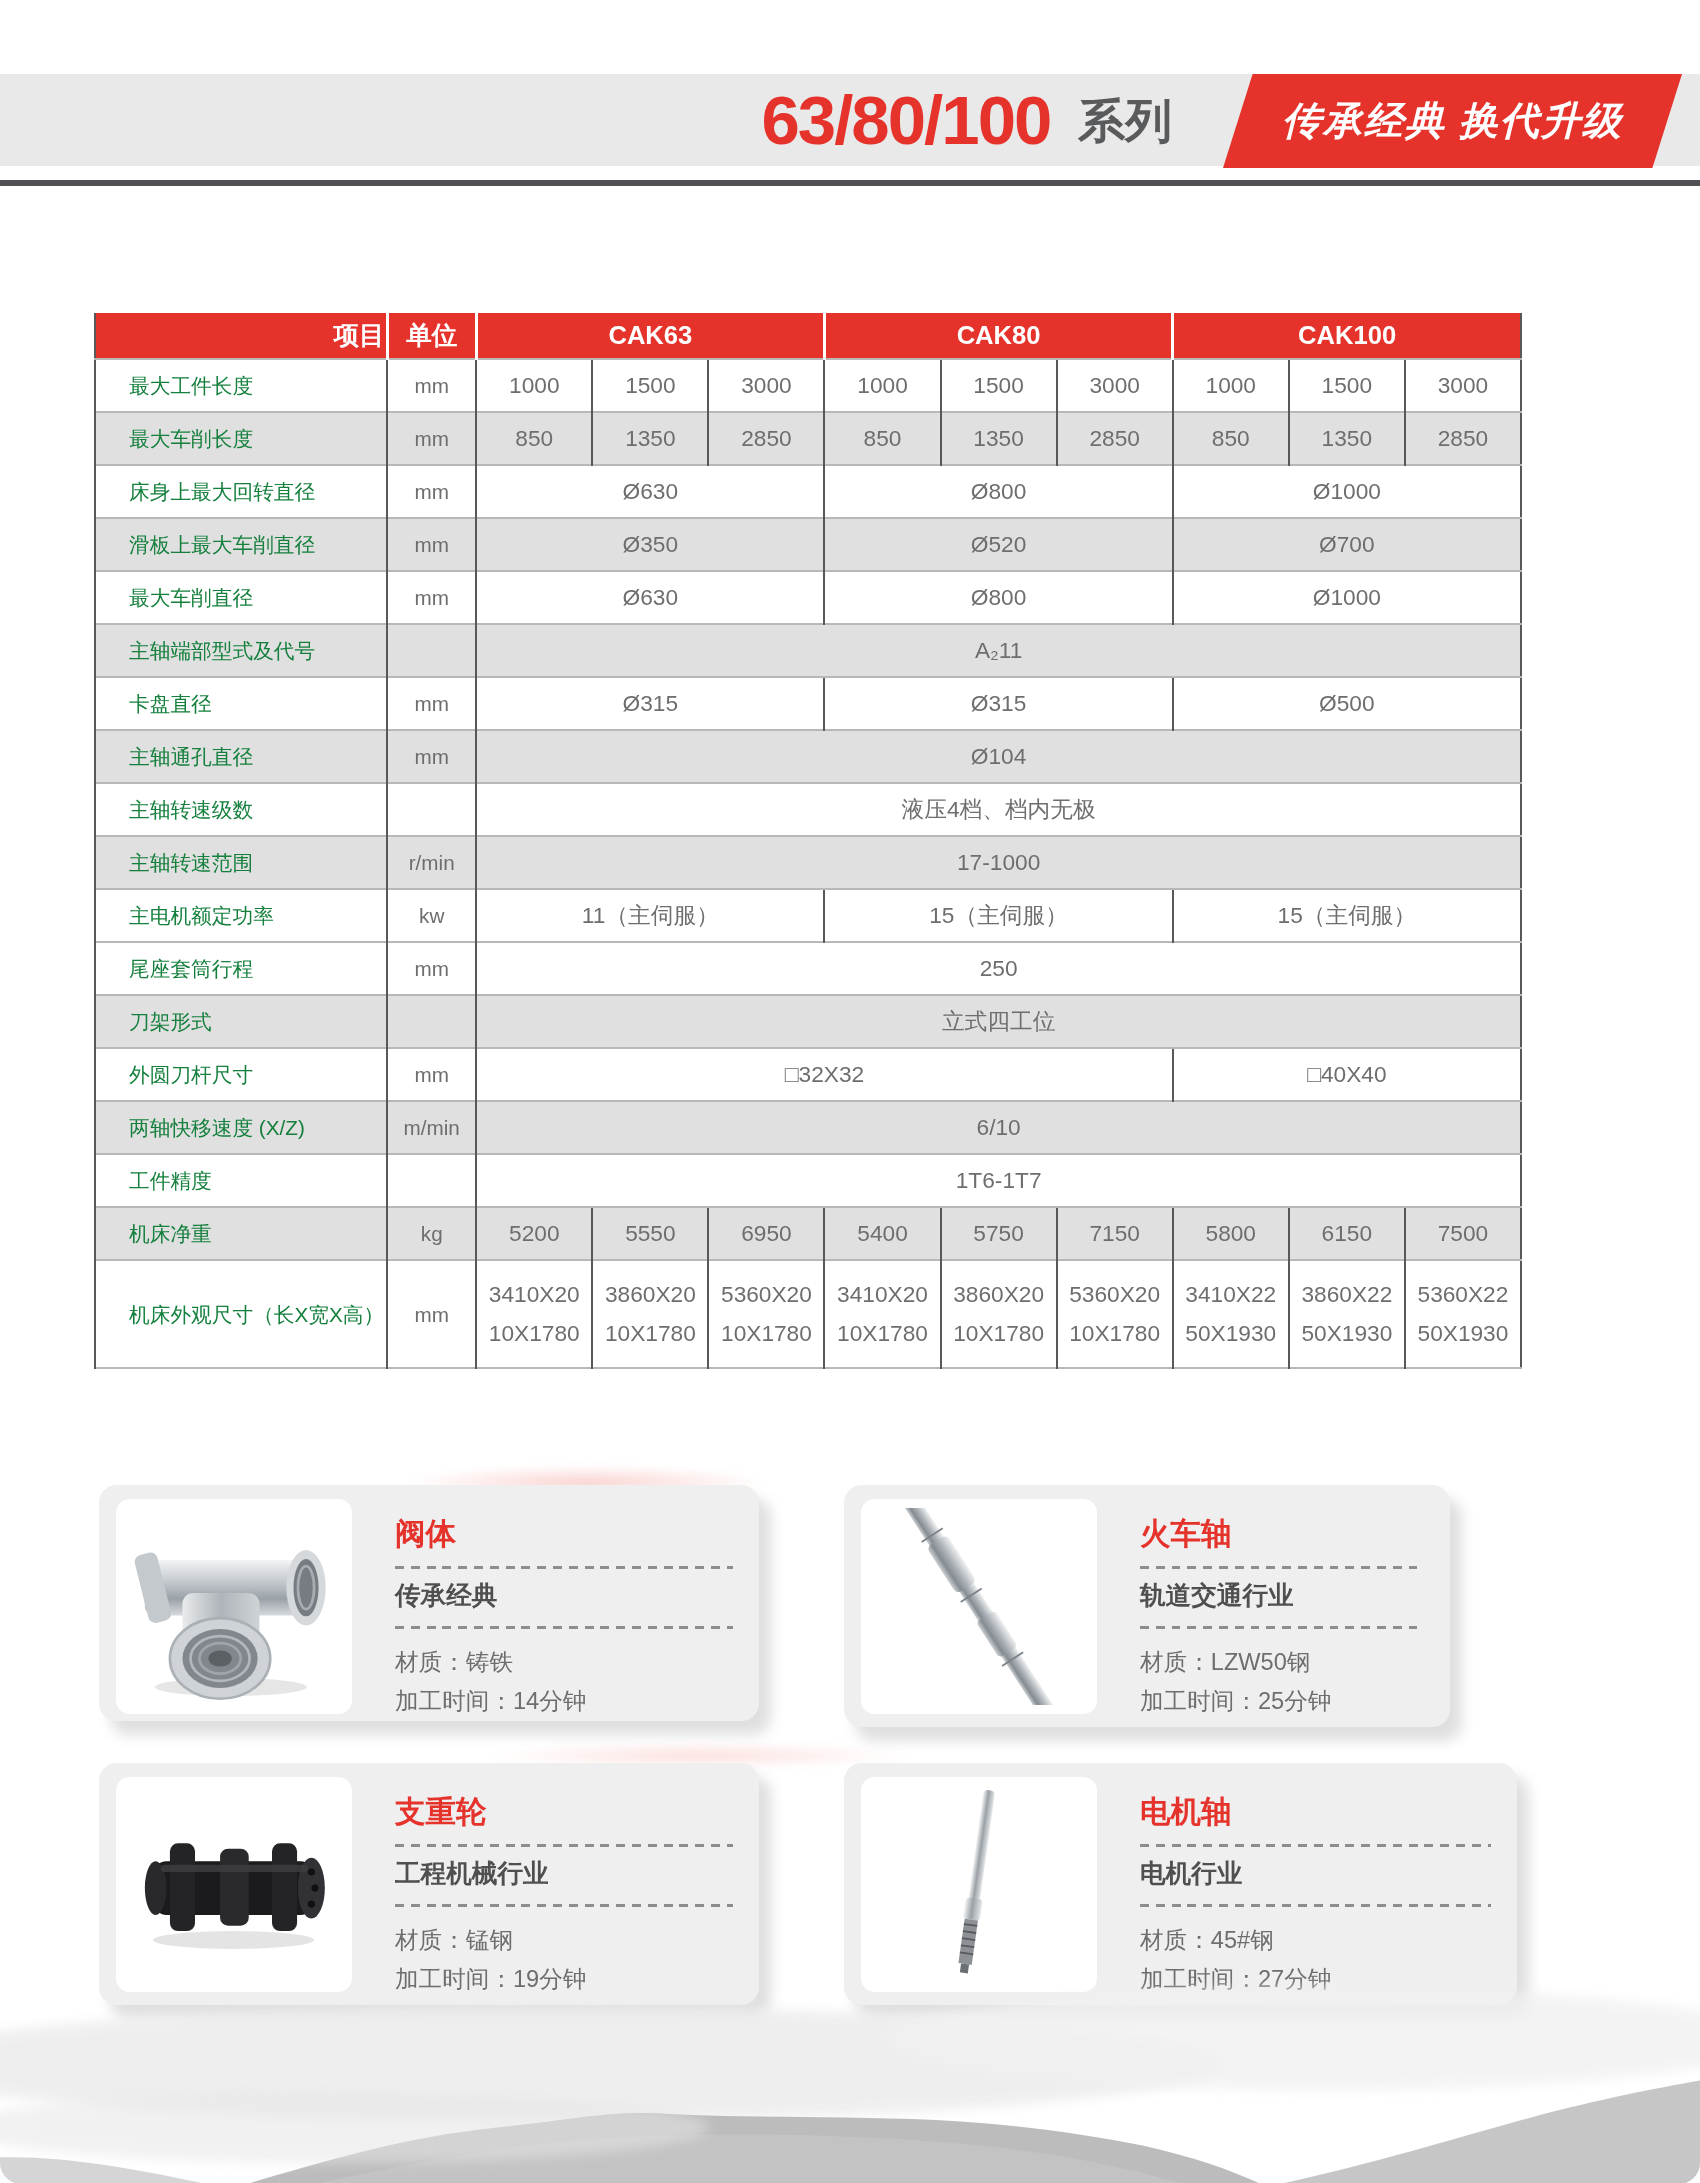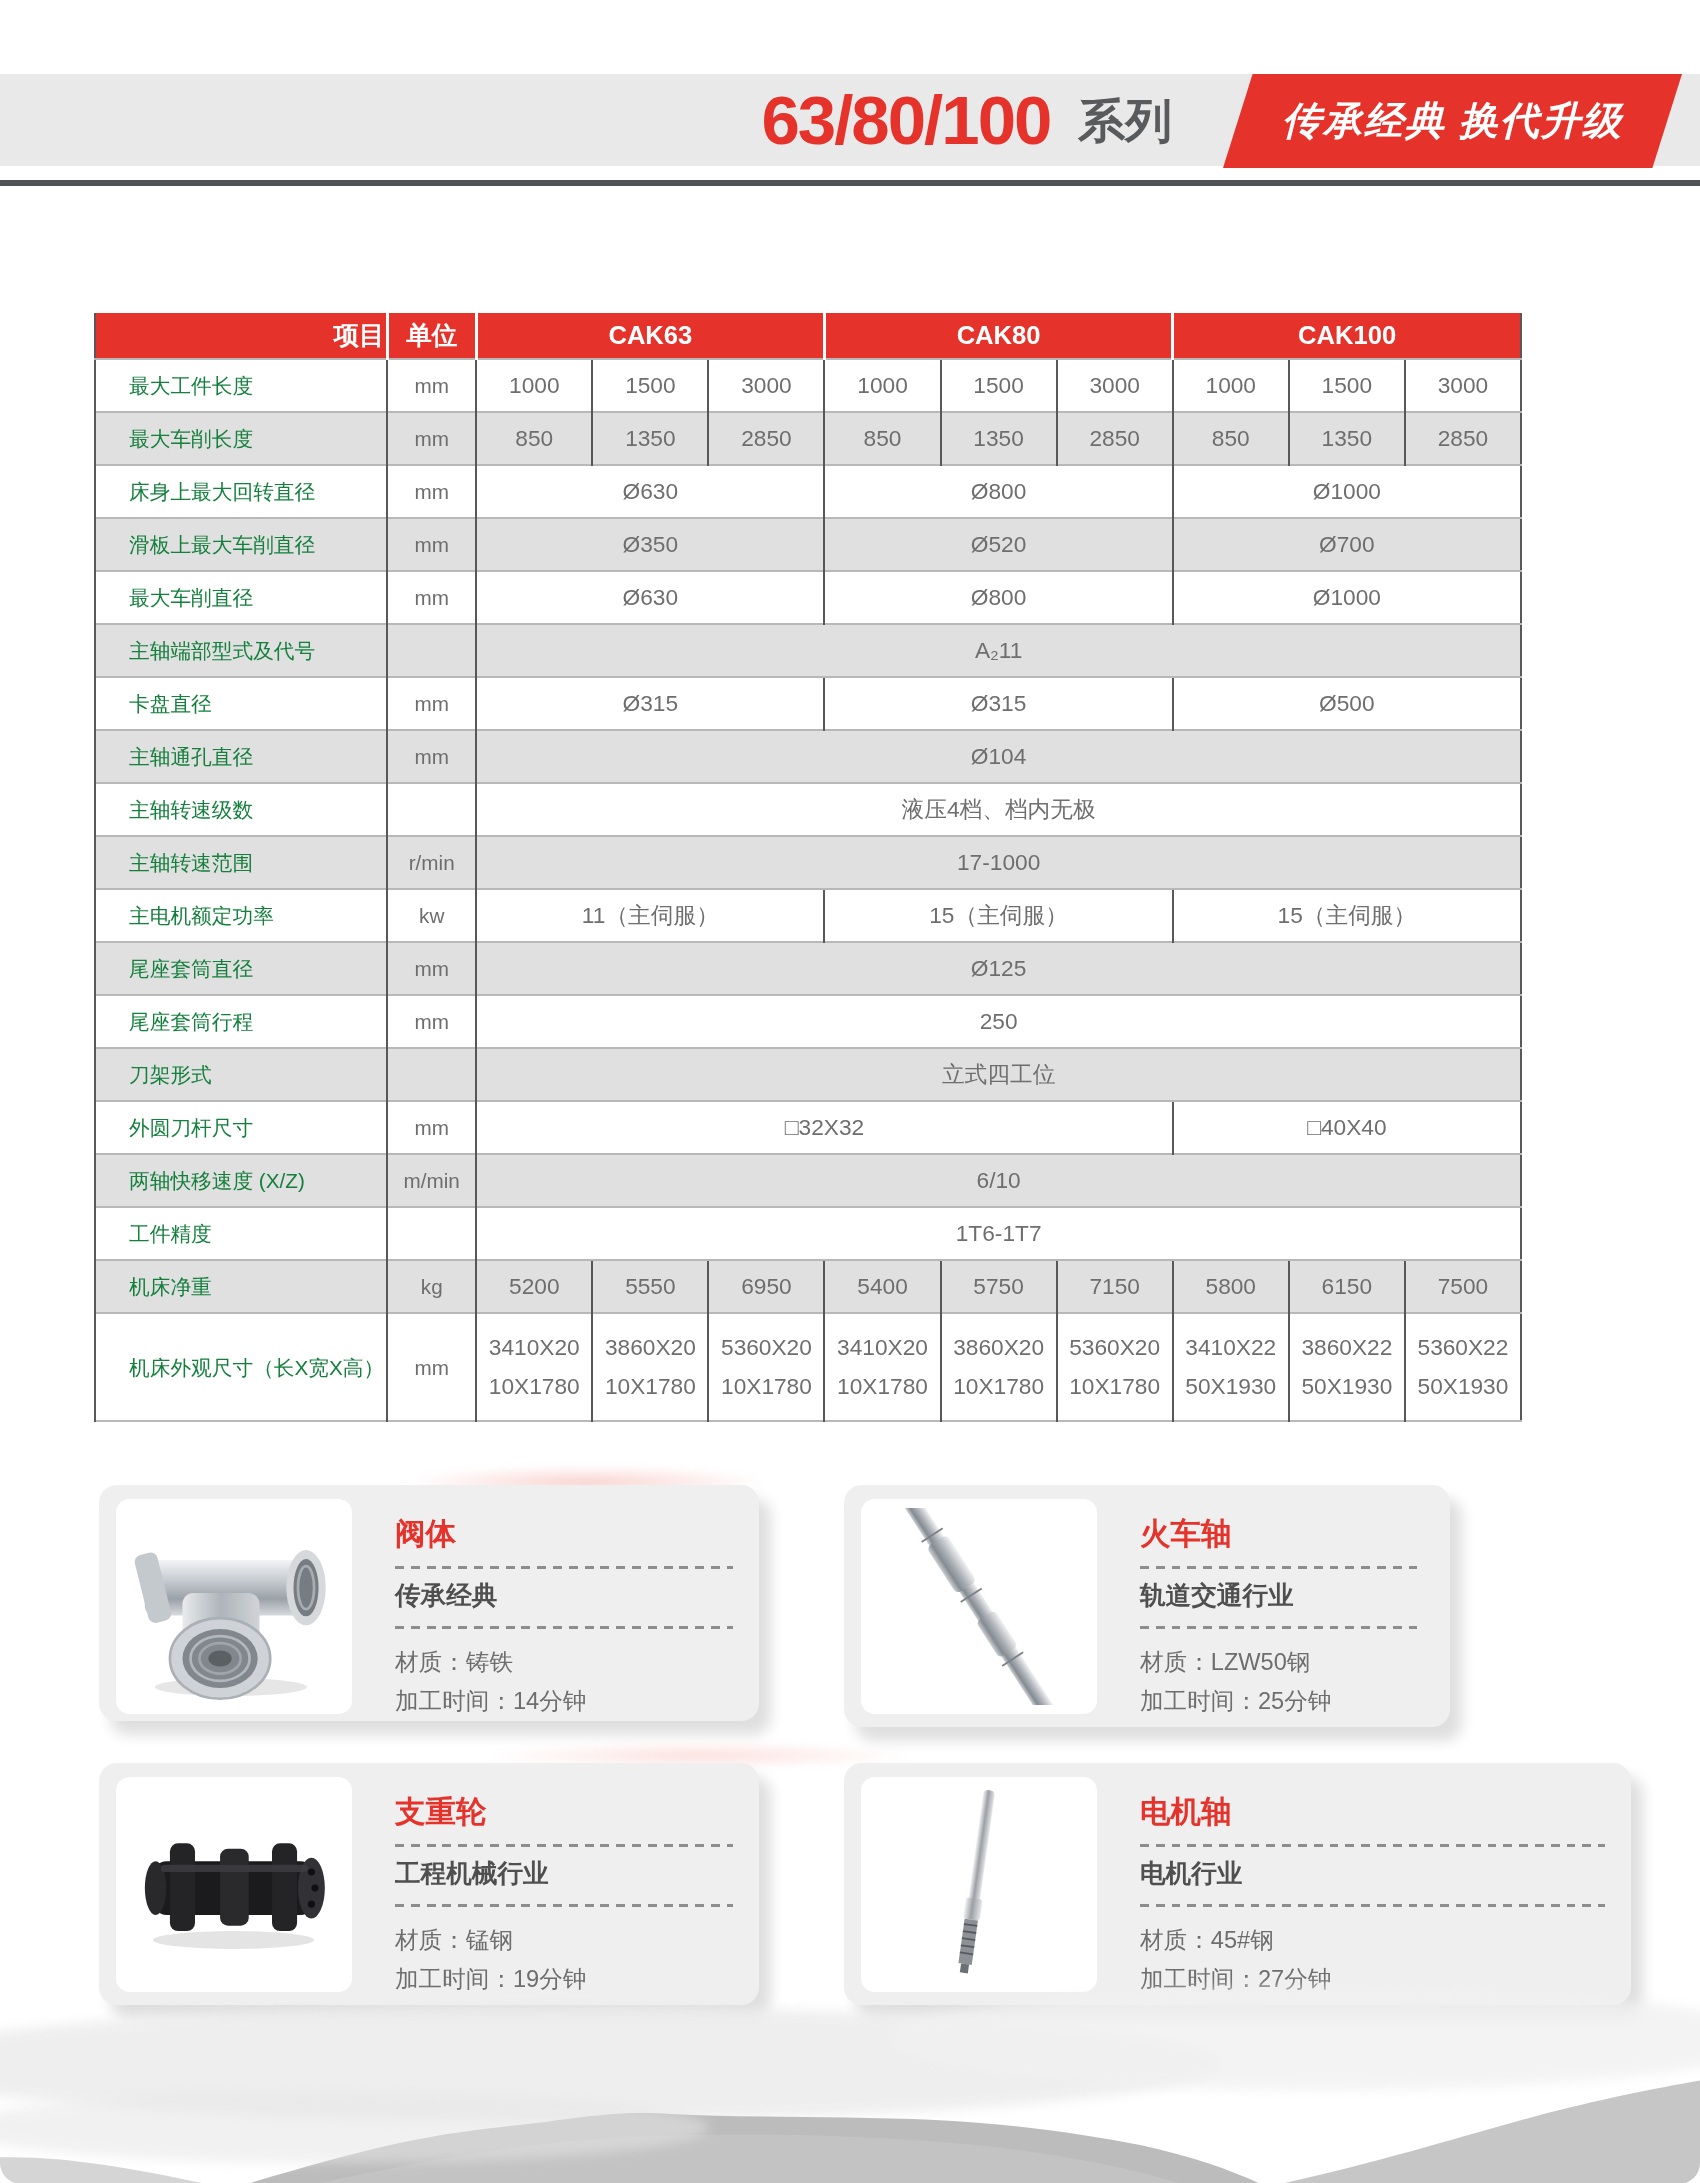"尾座套筒直径" tr.alt { html: <tr> <td>尾座套筒直径</td> <td>mm</td> <td>Ø125</td> </tr> -> none }
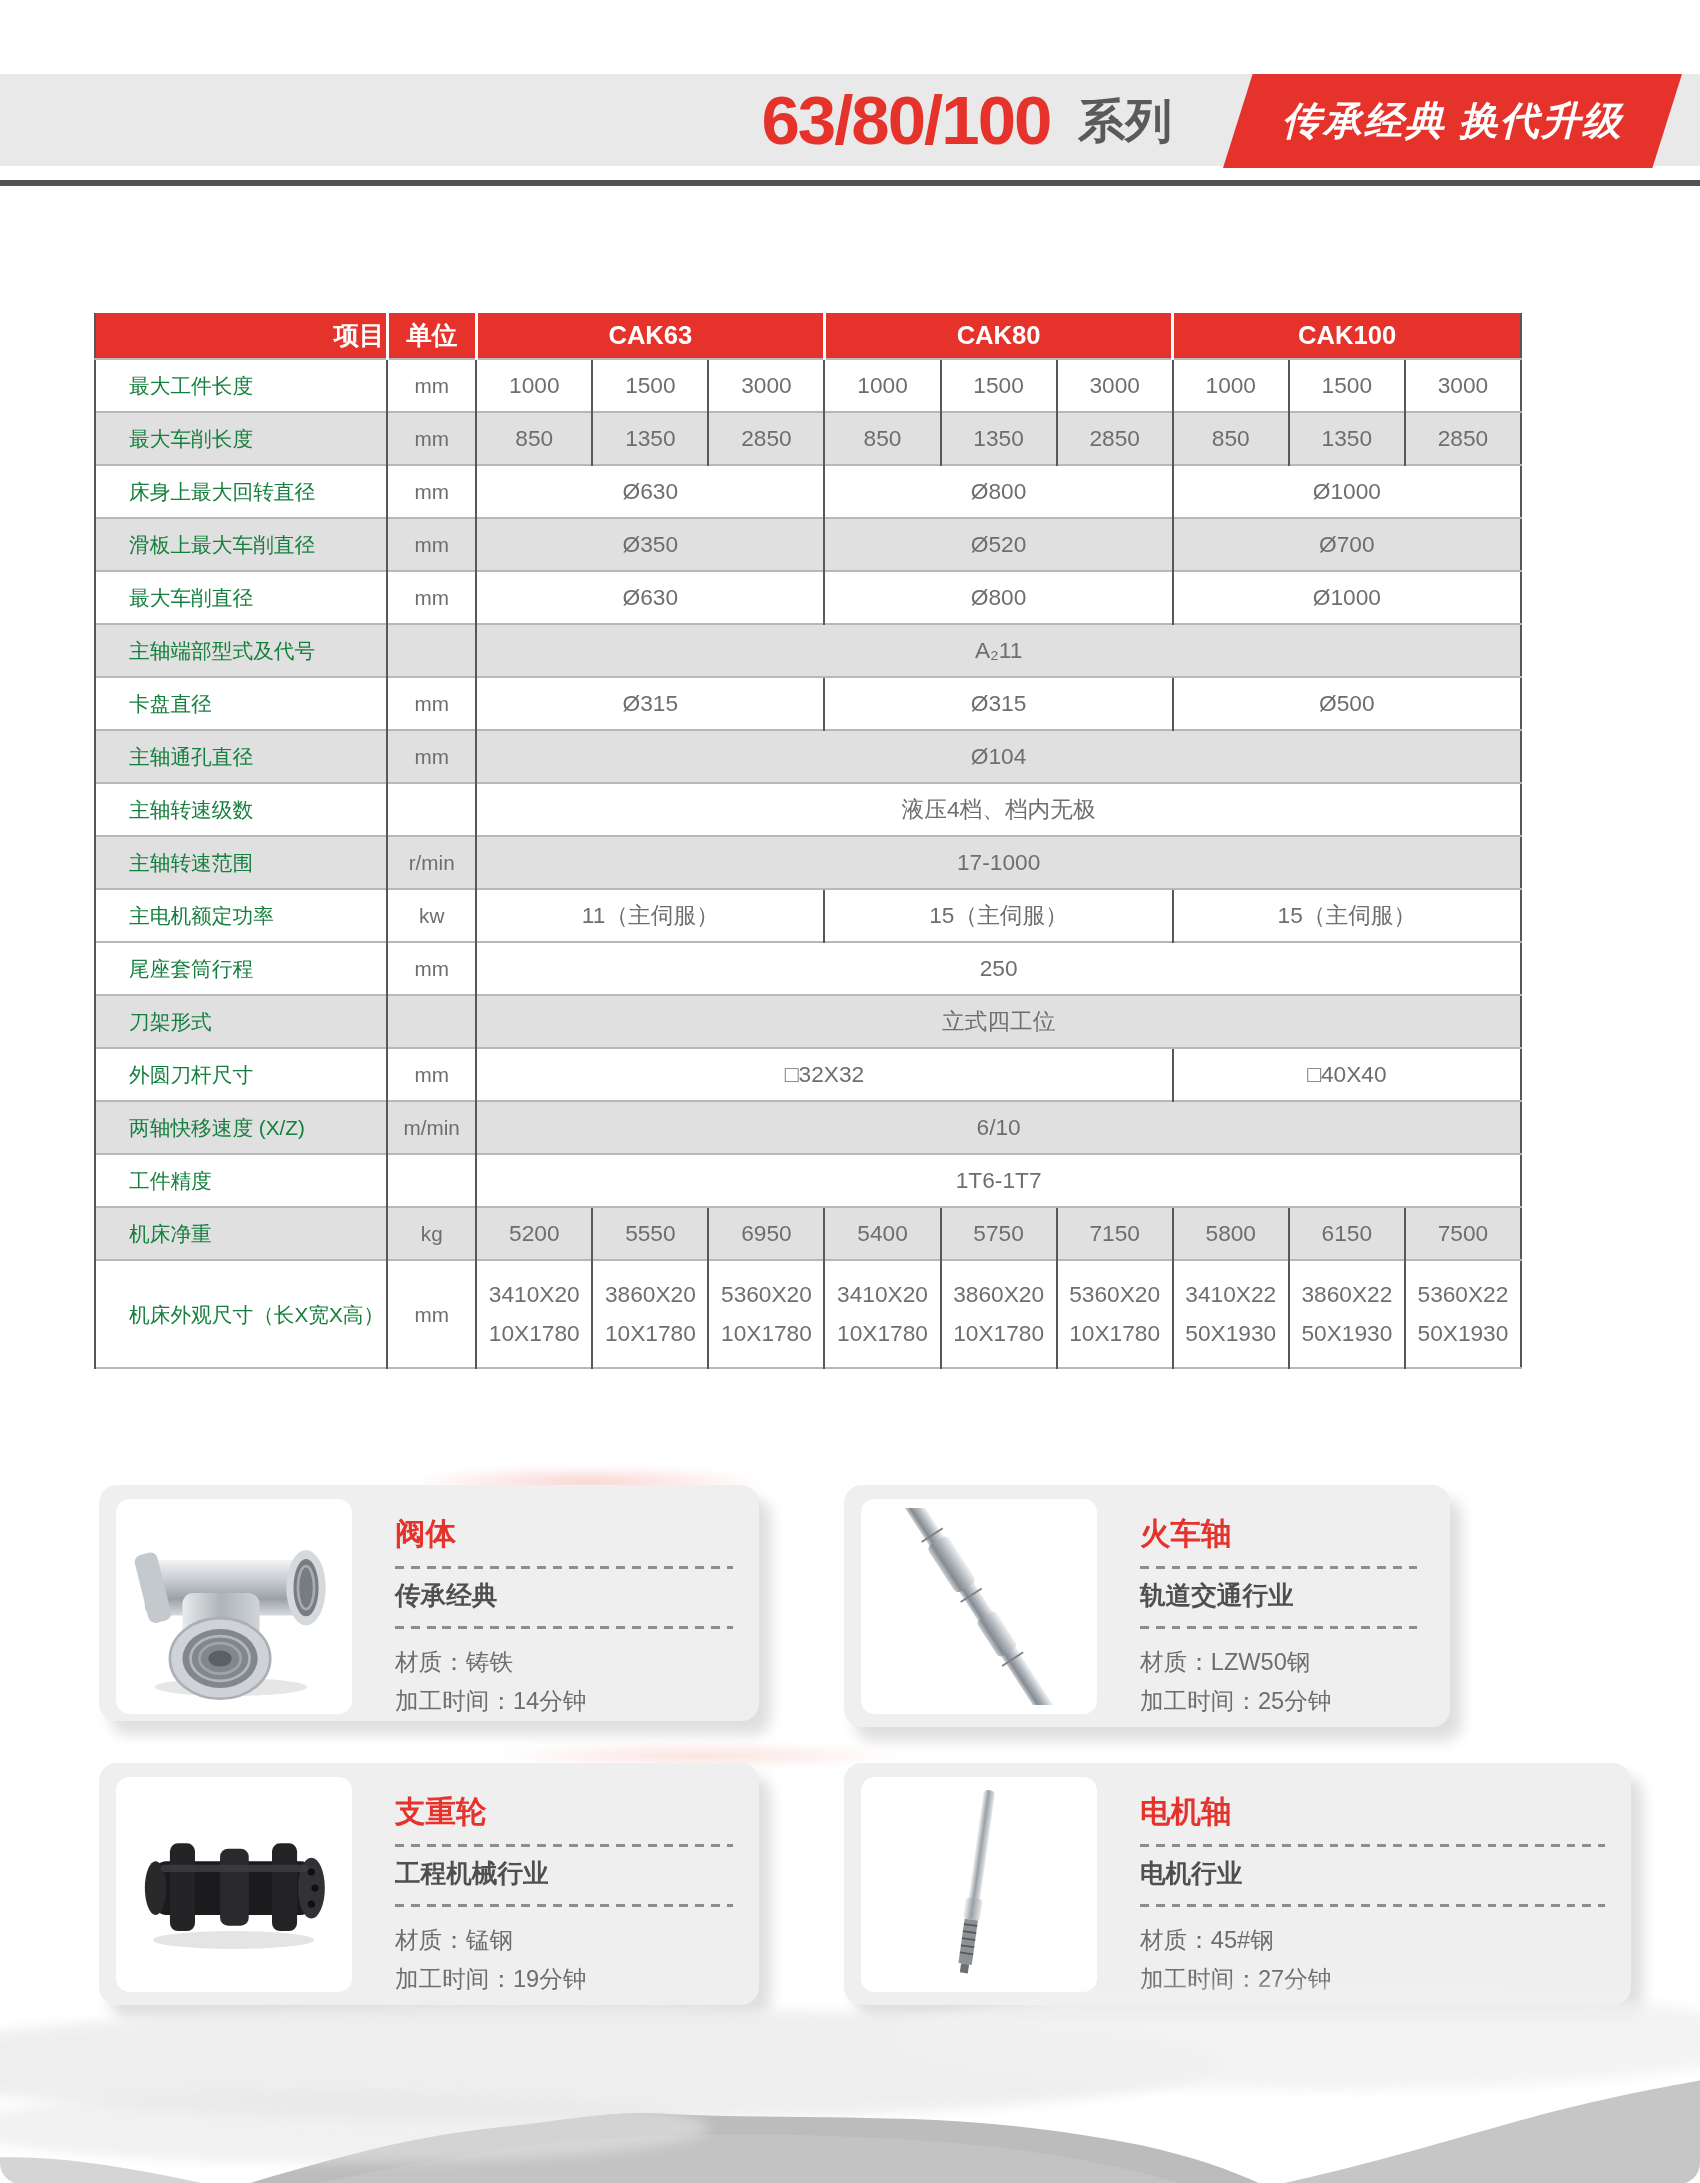"电机轴" .card.c4 { width: 787px -> 673px }
